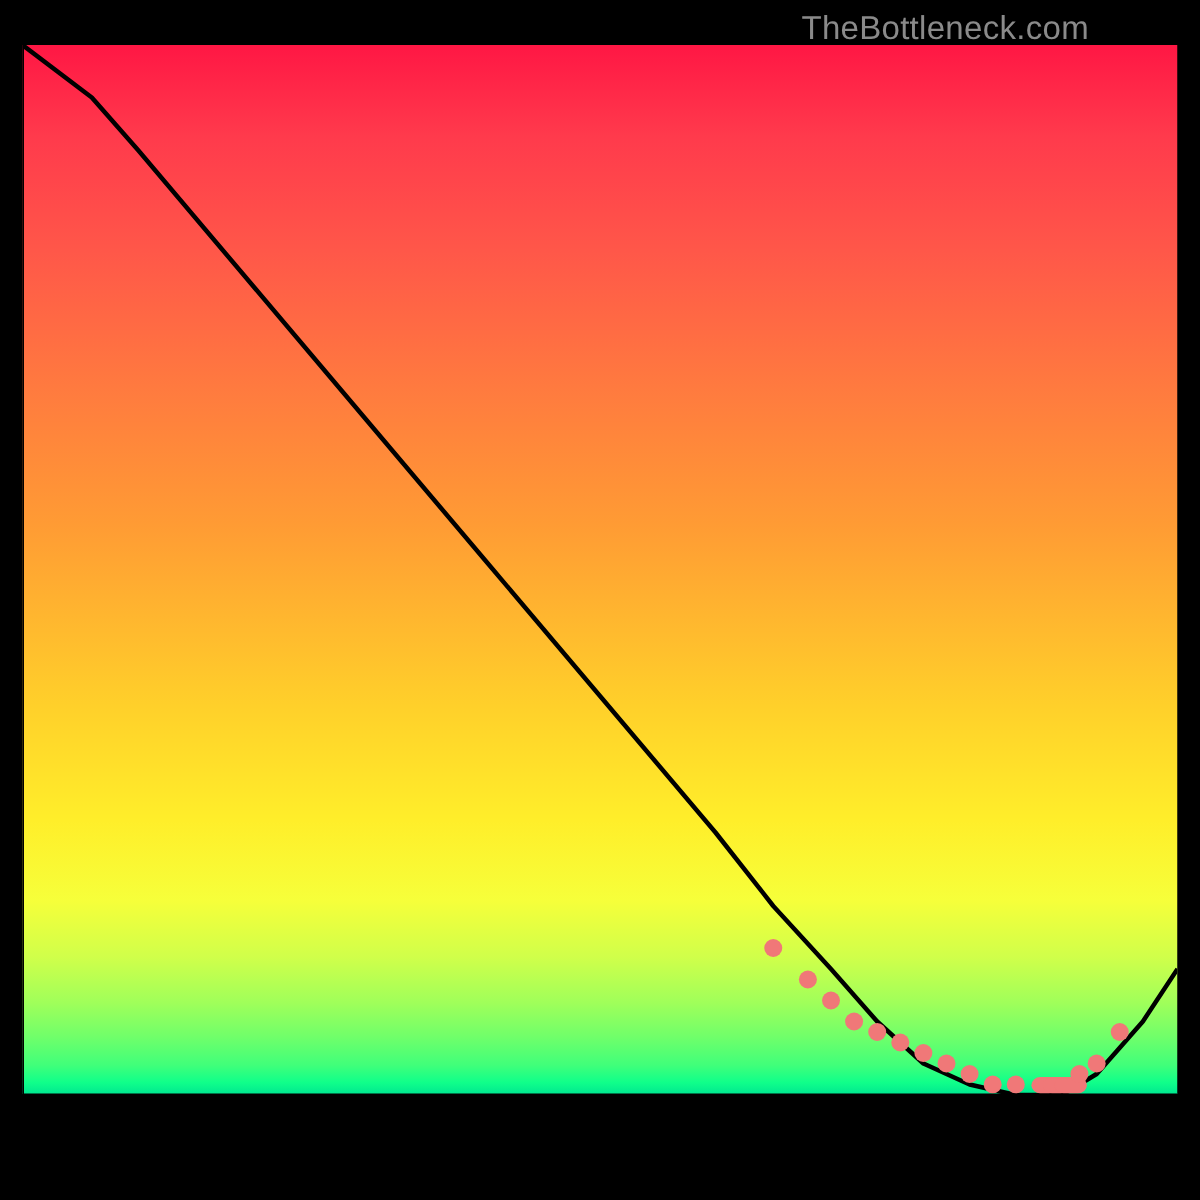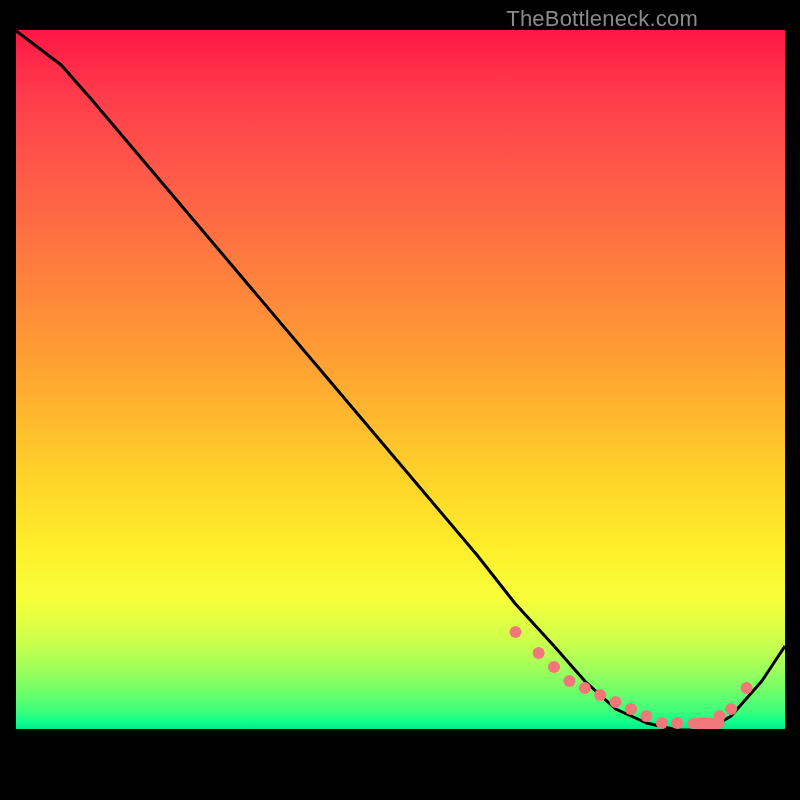"TheBottleneck.com" .stage { padding-left: none -> 28px }
